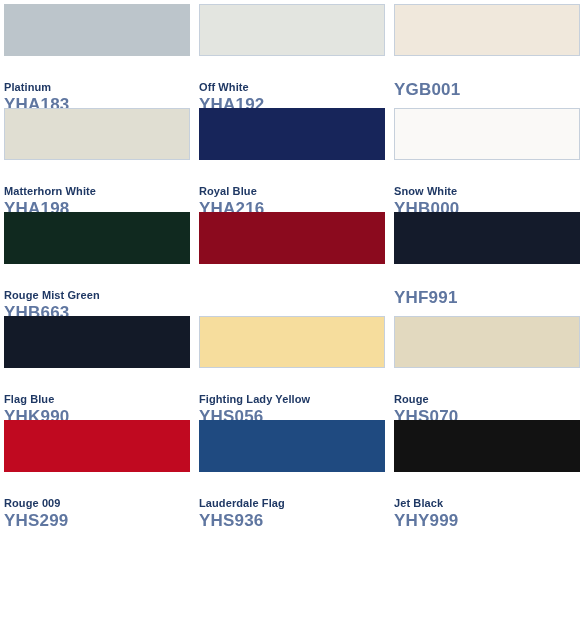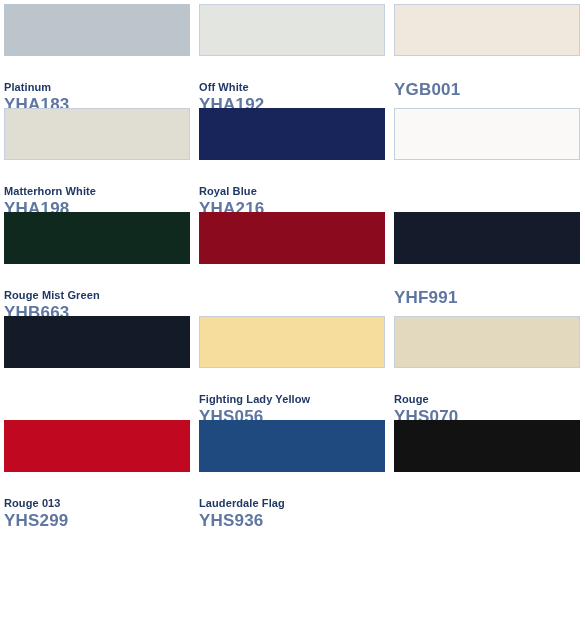"Snow White" div.swatch-meta { html: none -> <div> <div>Snow White</div> <div>YHB000</div> </div> }
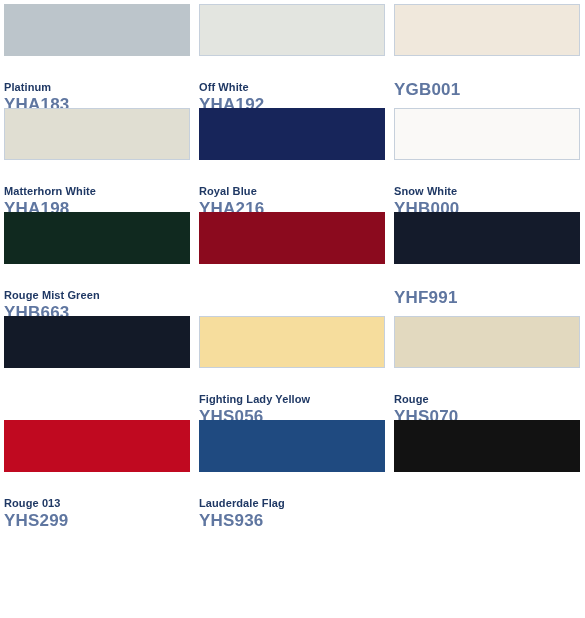"Flag Blue" div.swatch-meta { html: none -> <div> <div>Flag Blue</div> <div>YHK990</div> </div> }
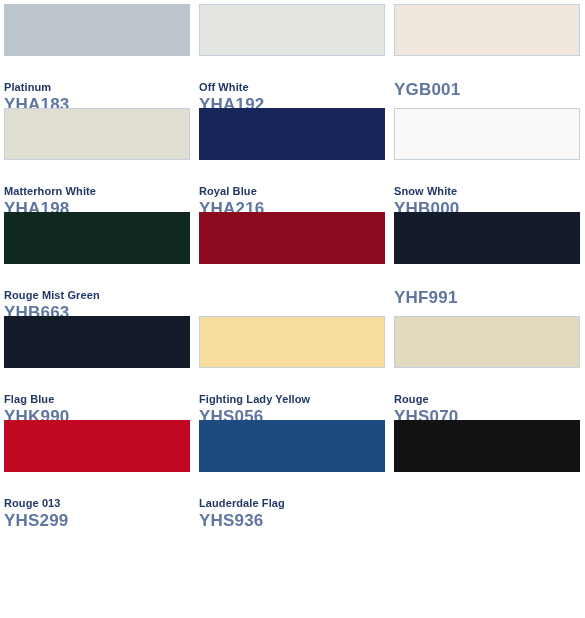"Rouge 013" div.swatch-name { text: 013 -> 009 }
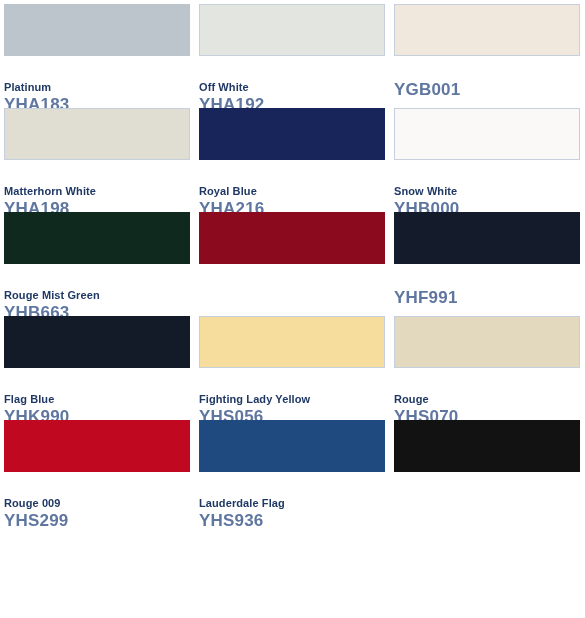"Jet Black" div.swatch-meta { html: none -> <div> <div>Jet Black</div> <div>YHY999</div> </div> }
